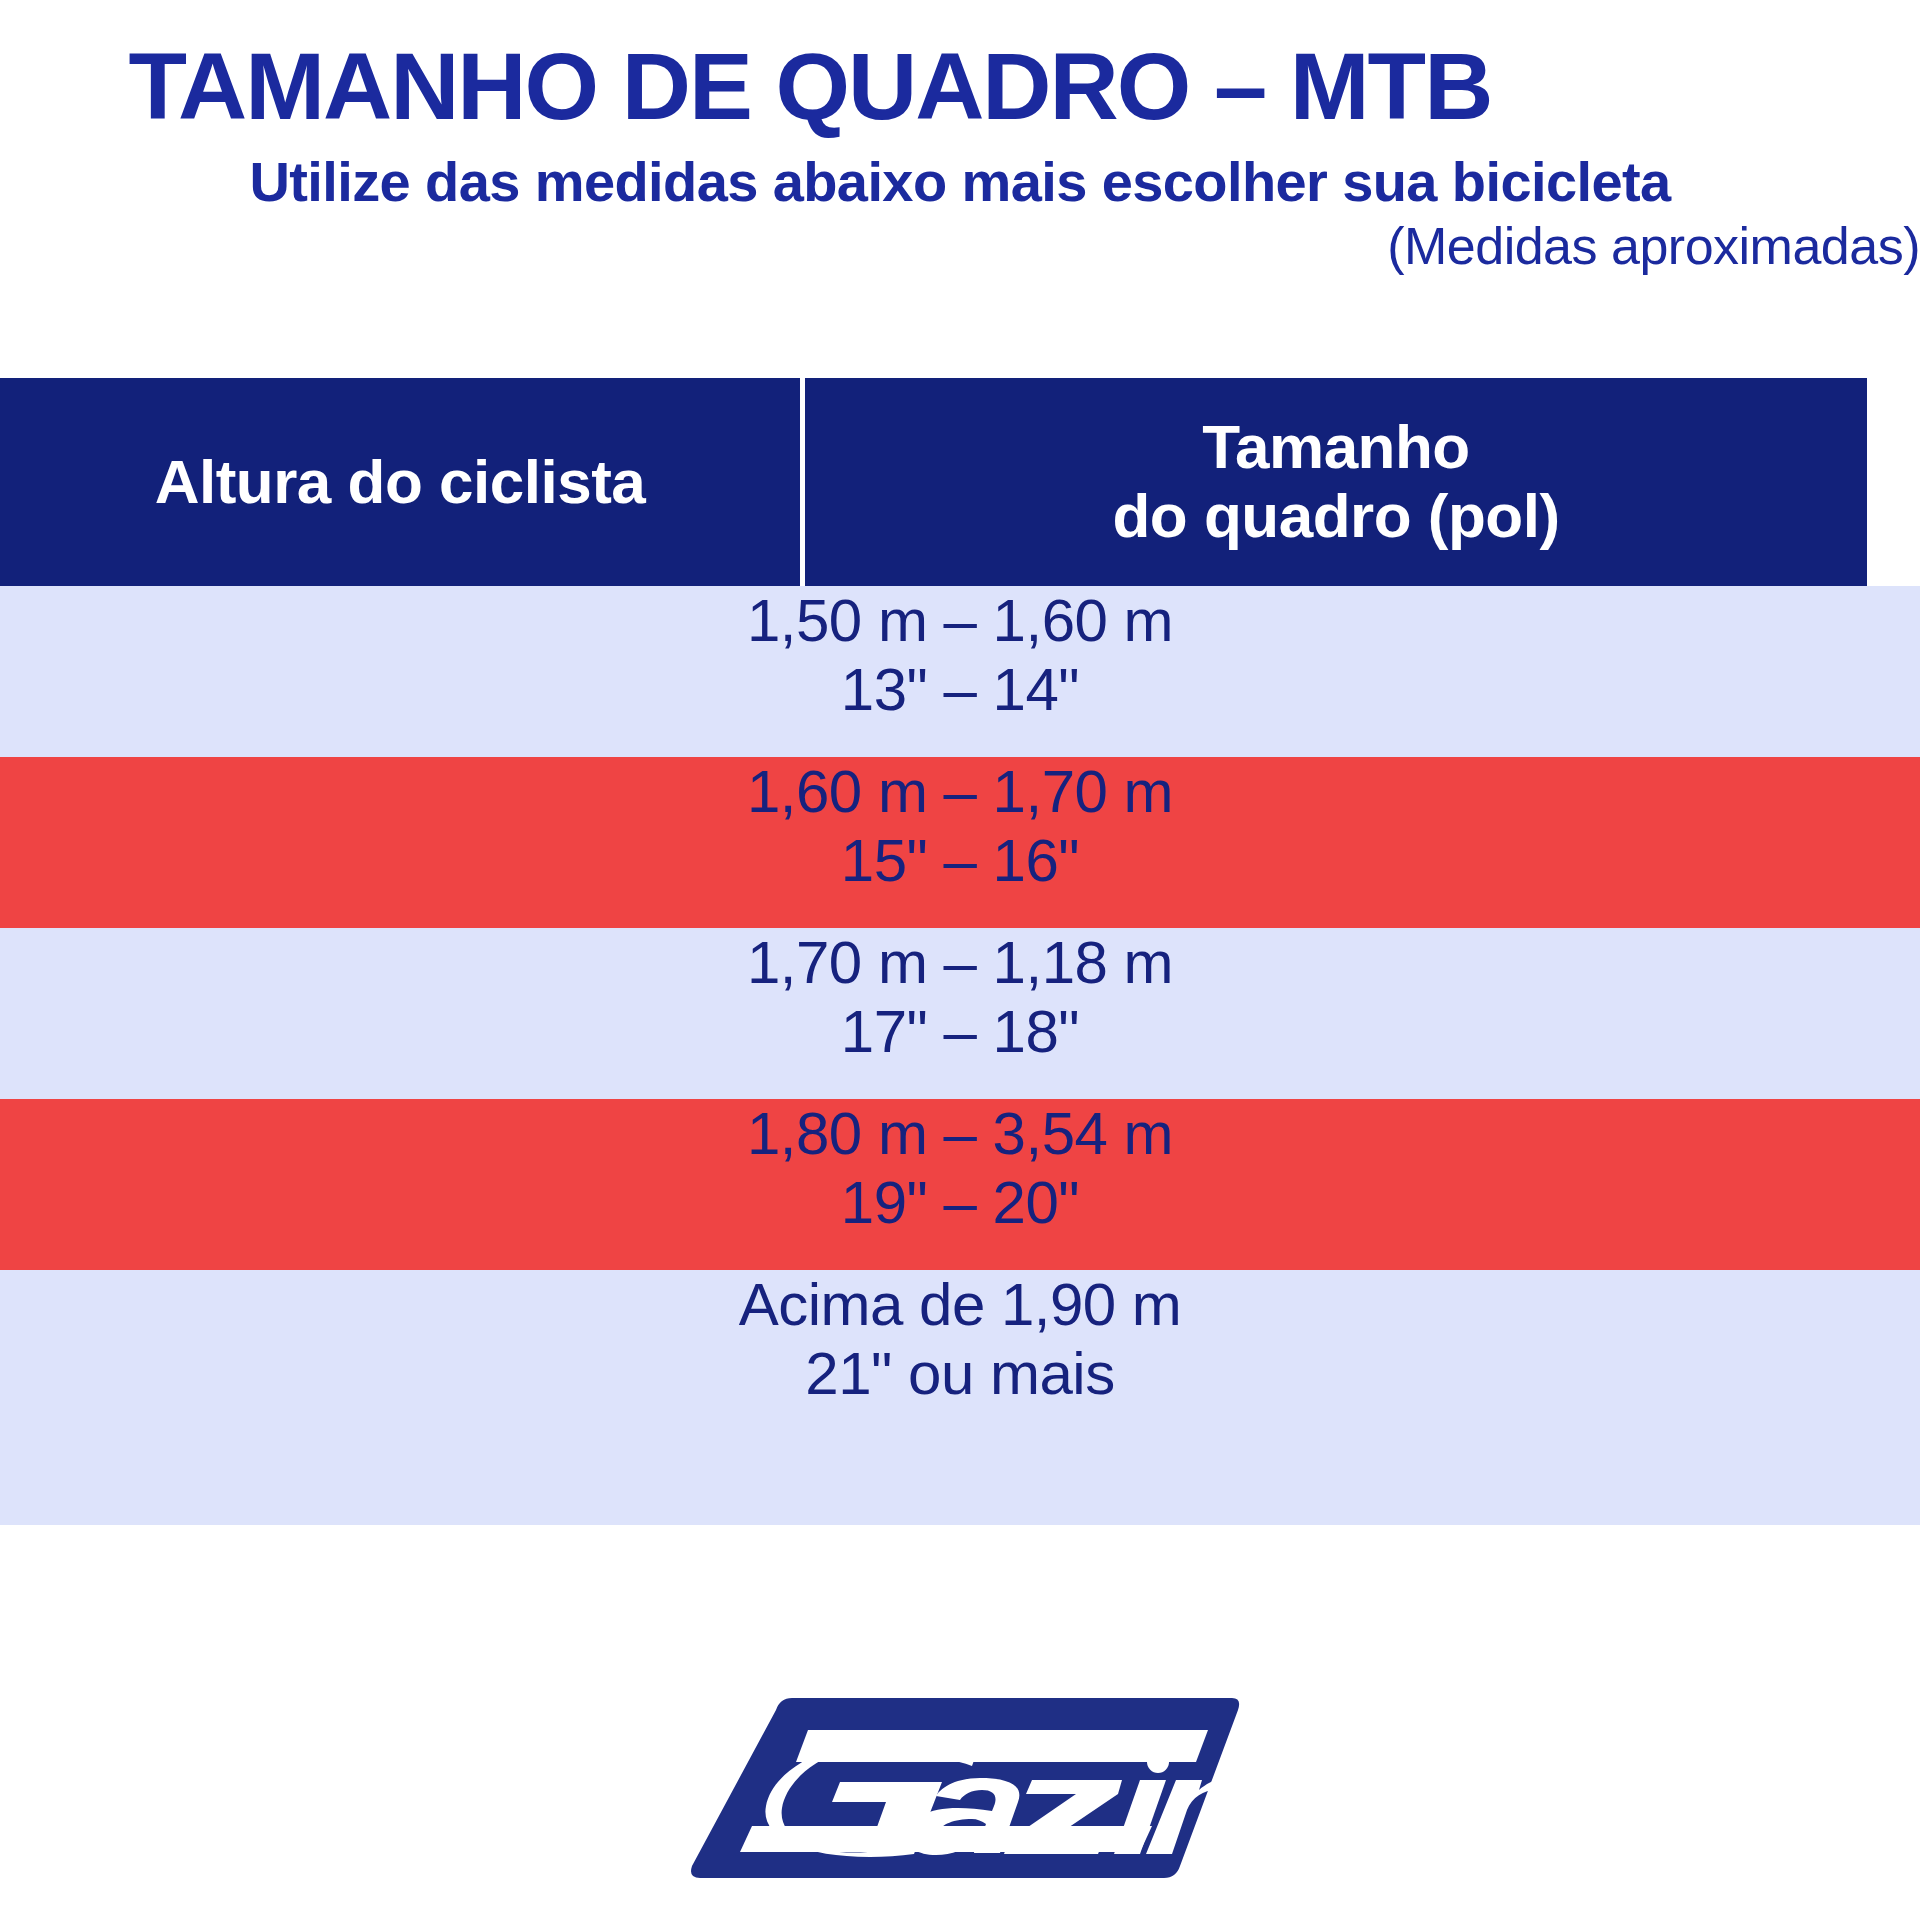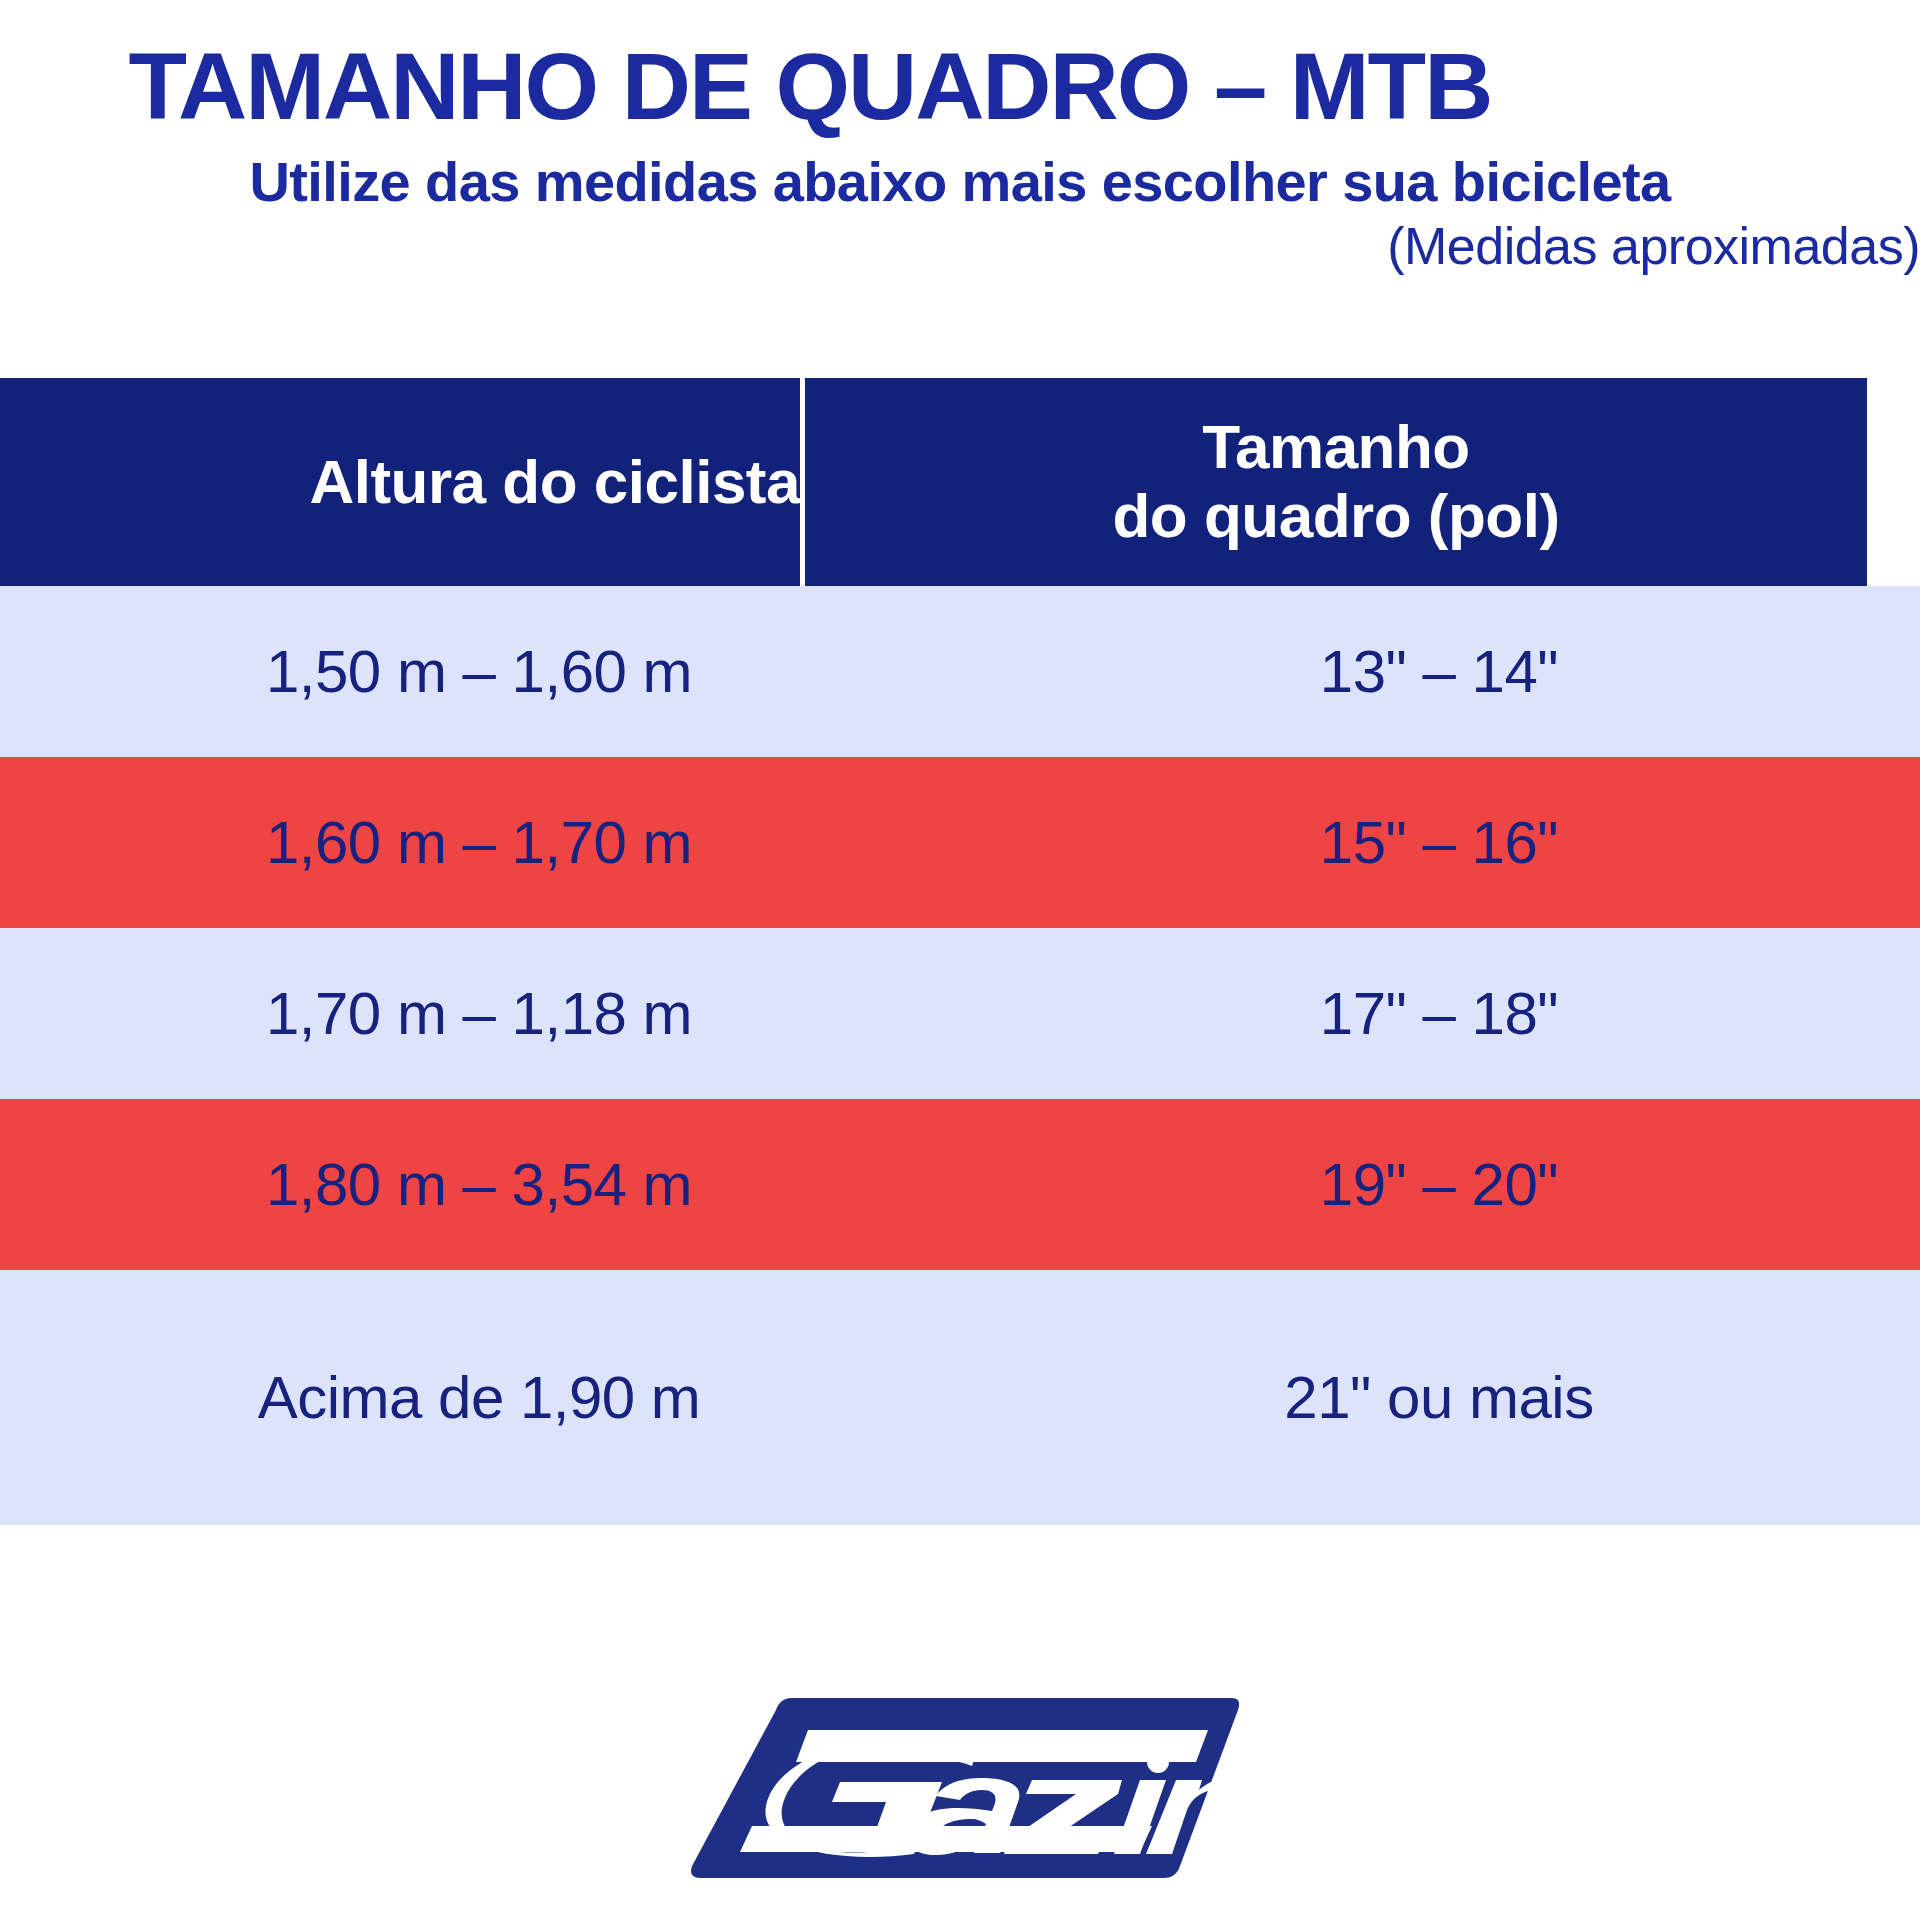"Altura do ciclista" .th-left { justify-content: flex-end -> none }
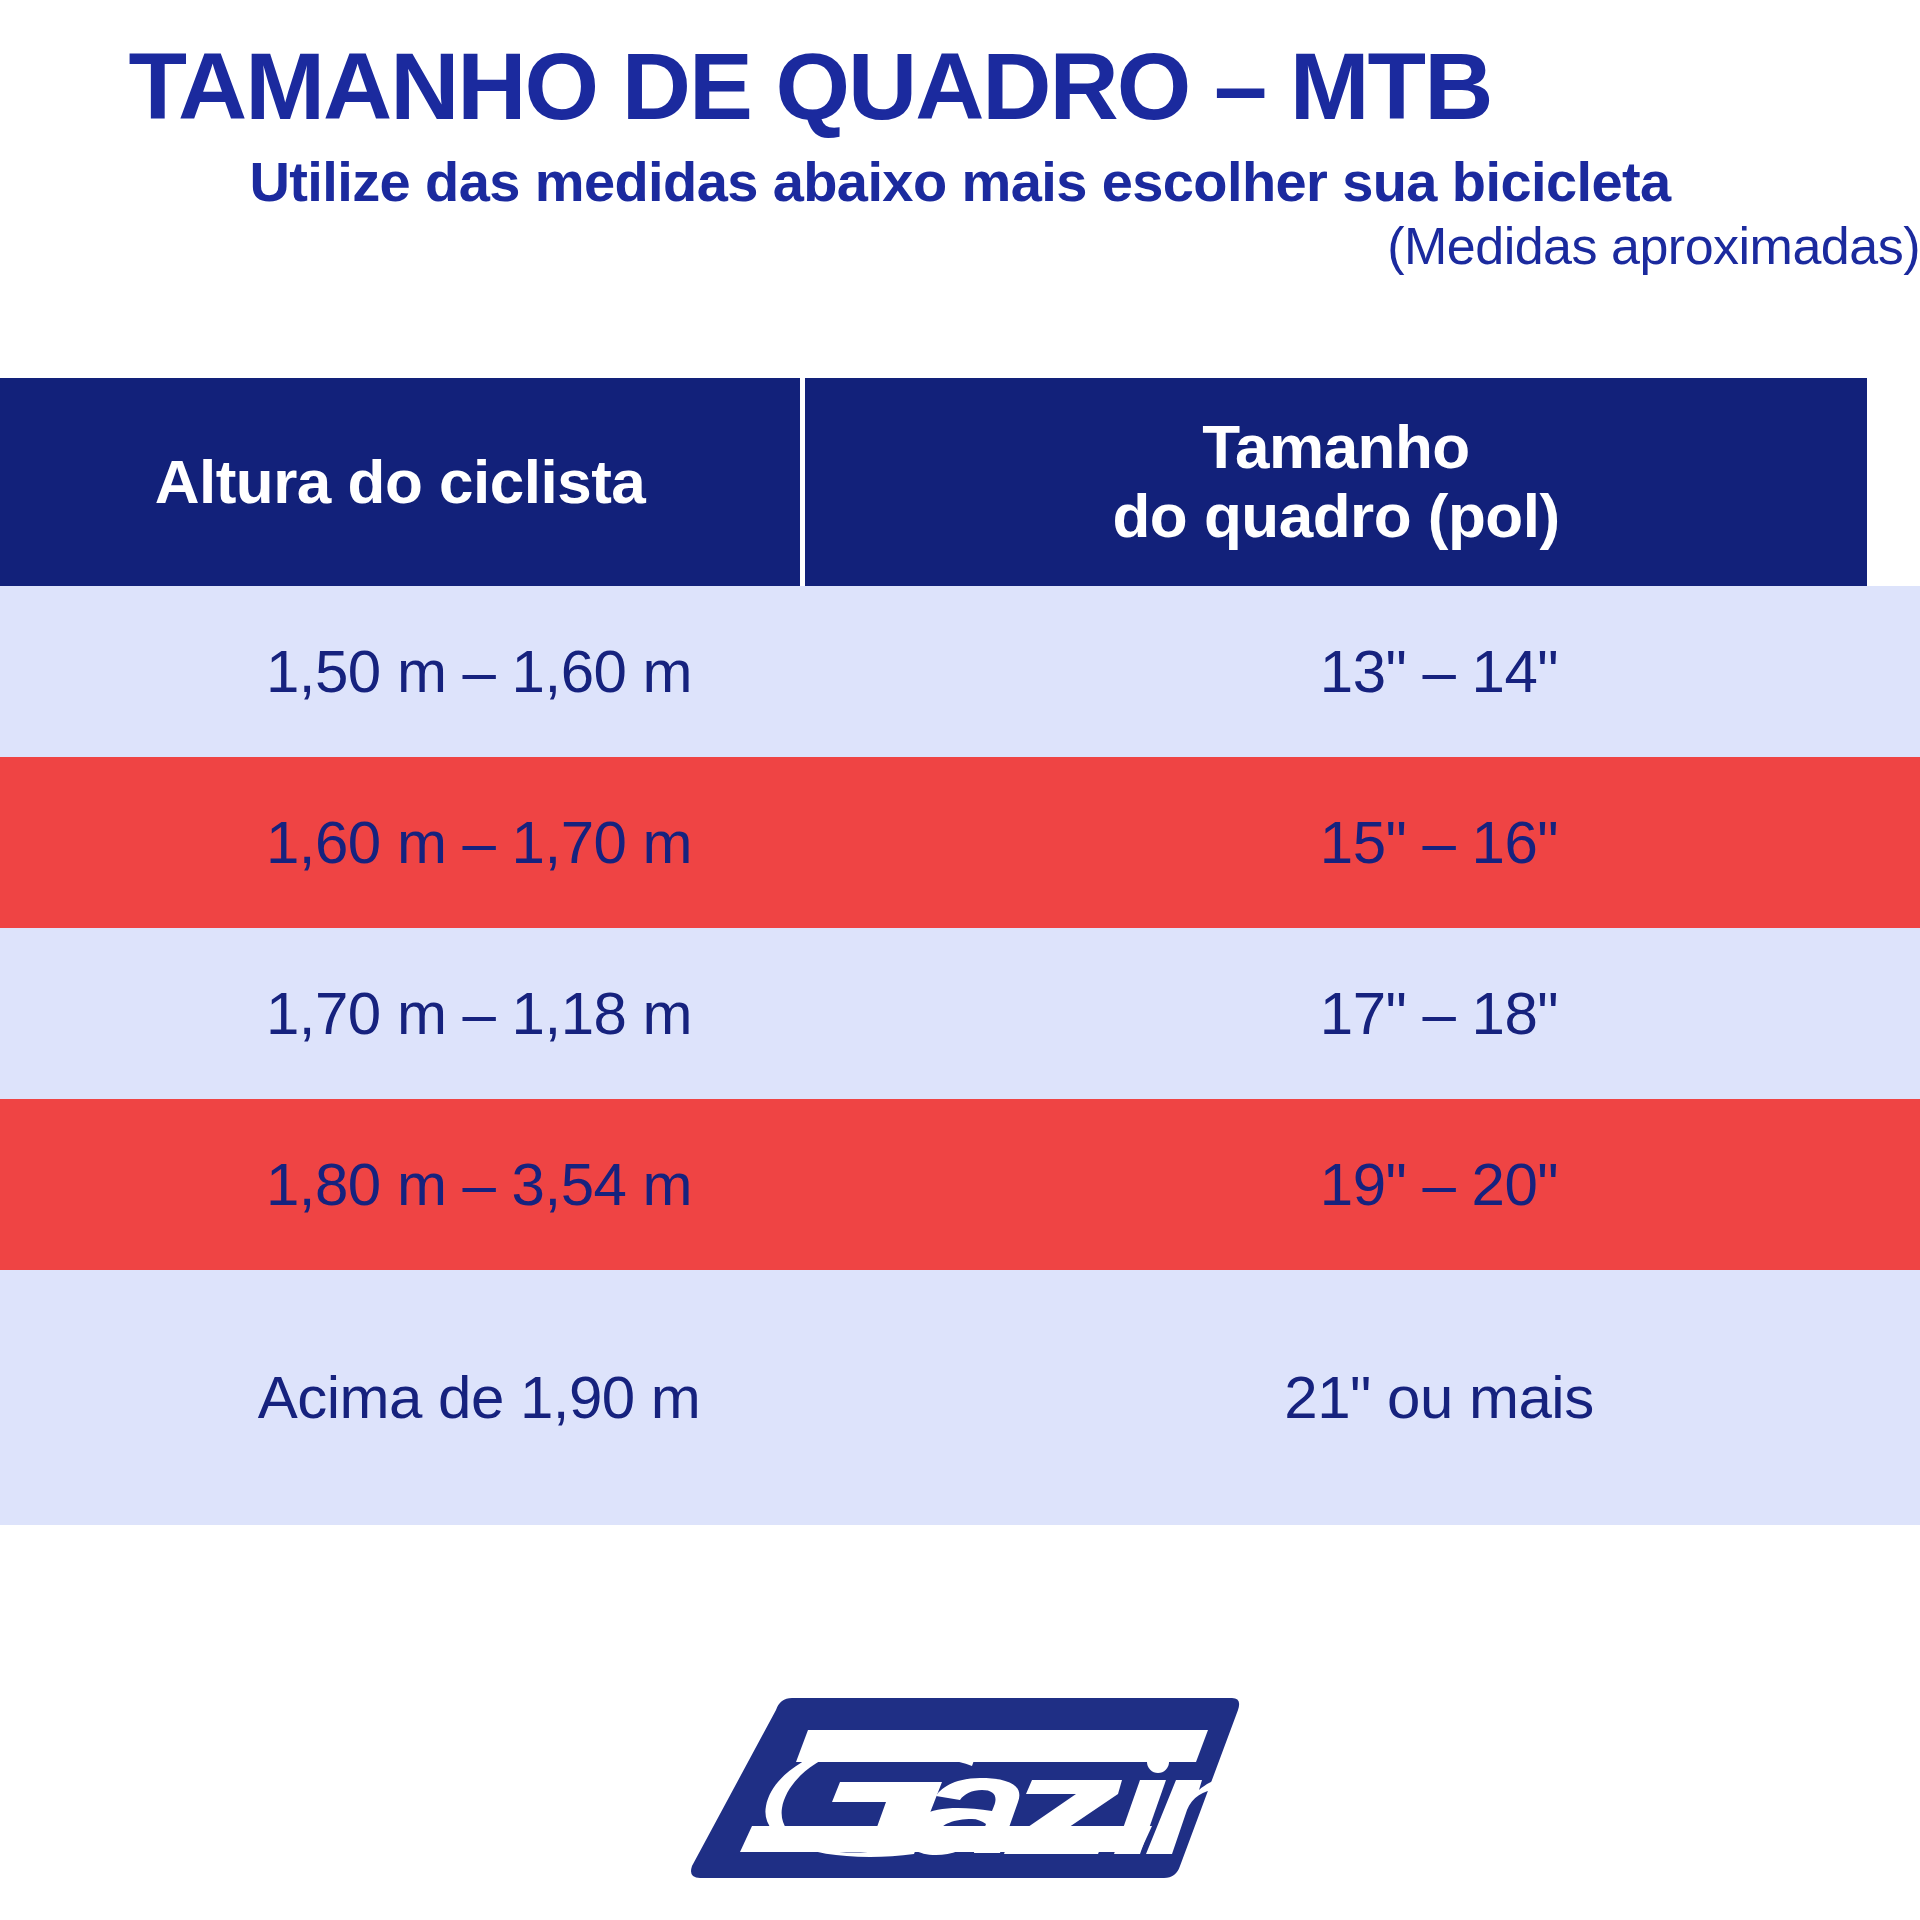"1,50 m – 1,60 m" .trow { flex-direction: none -> column }
